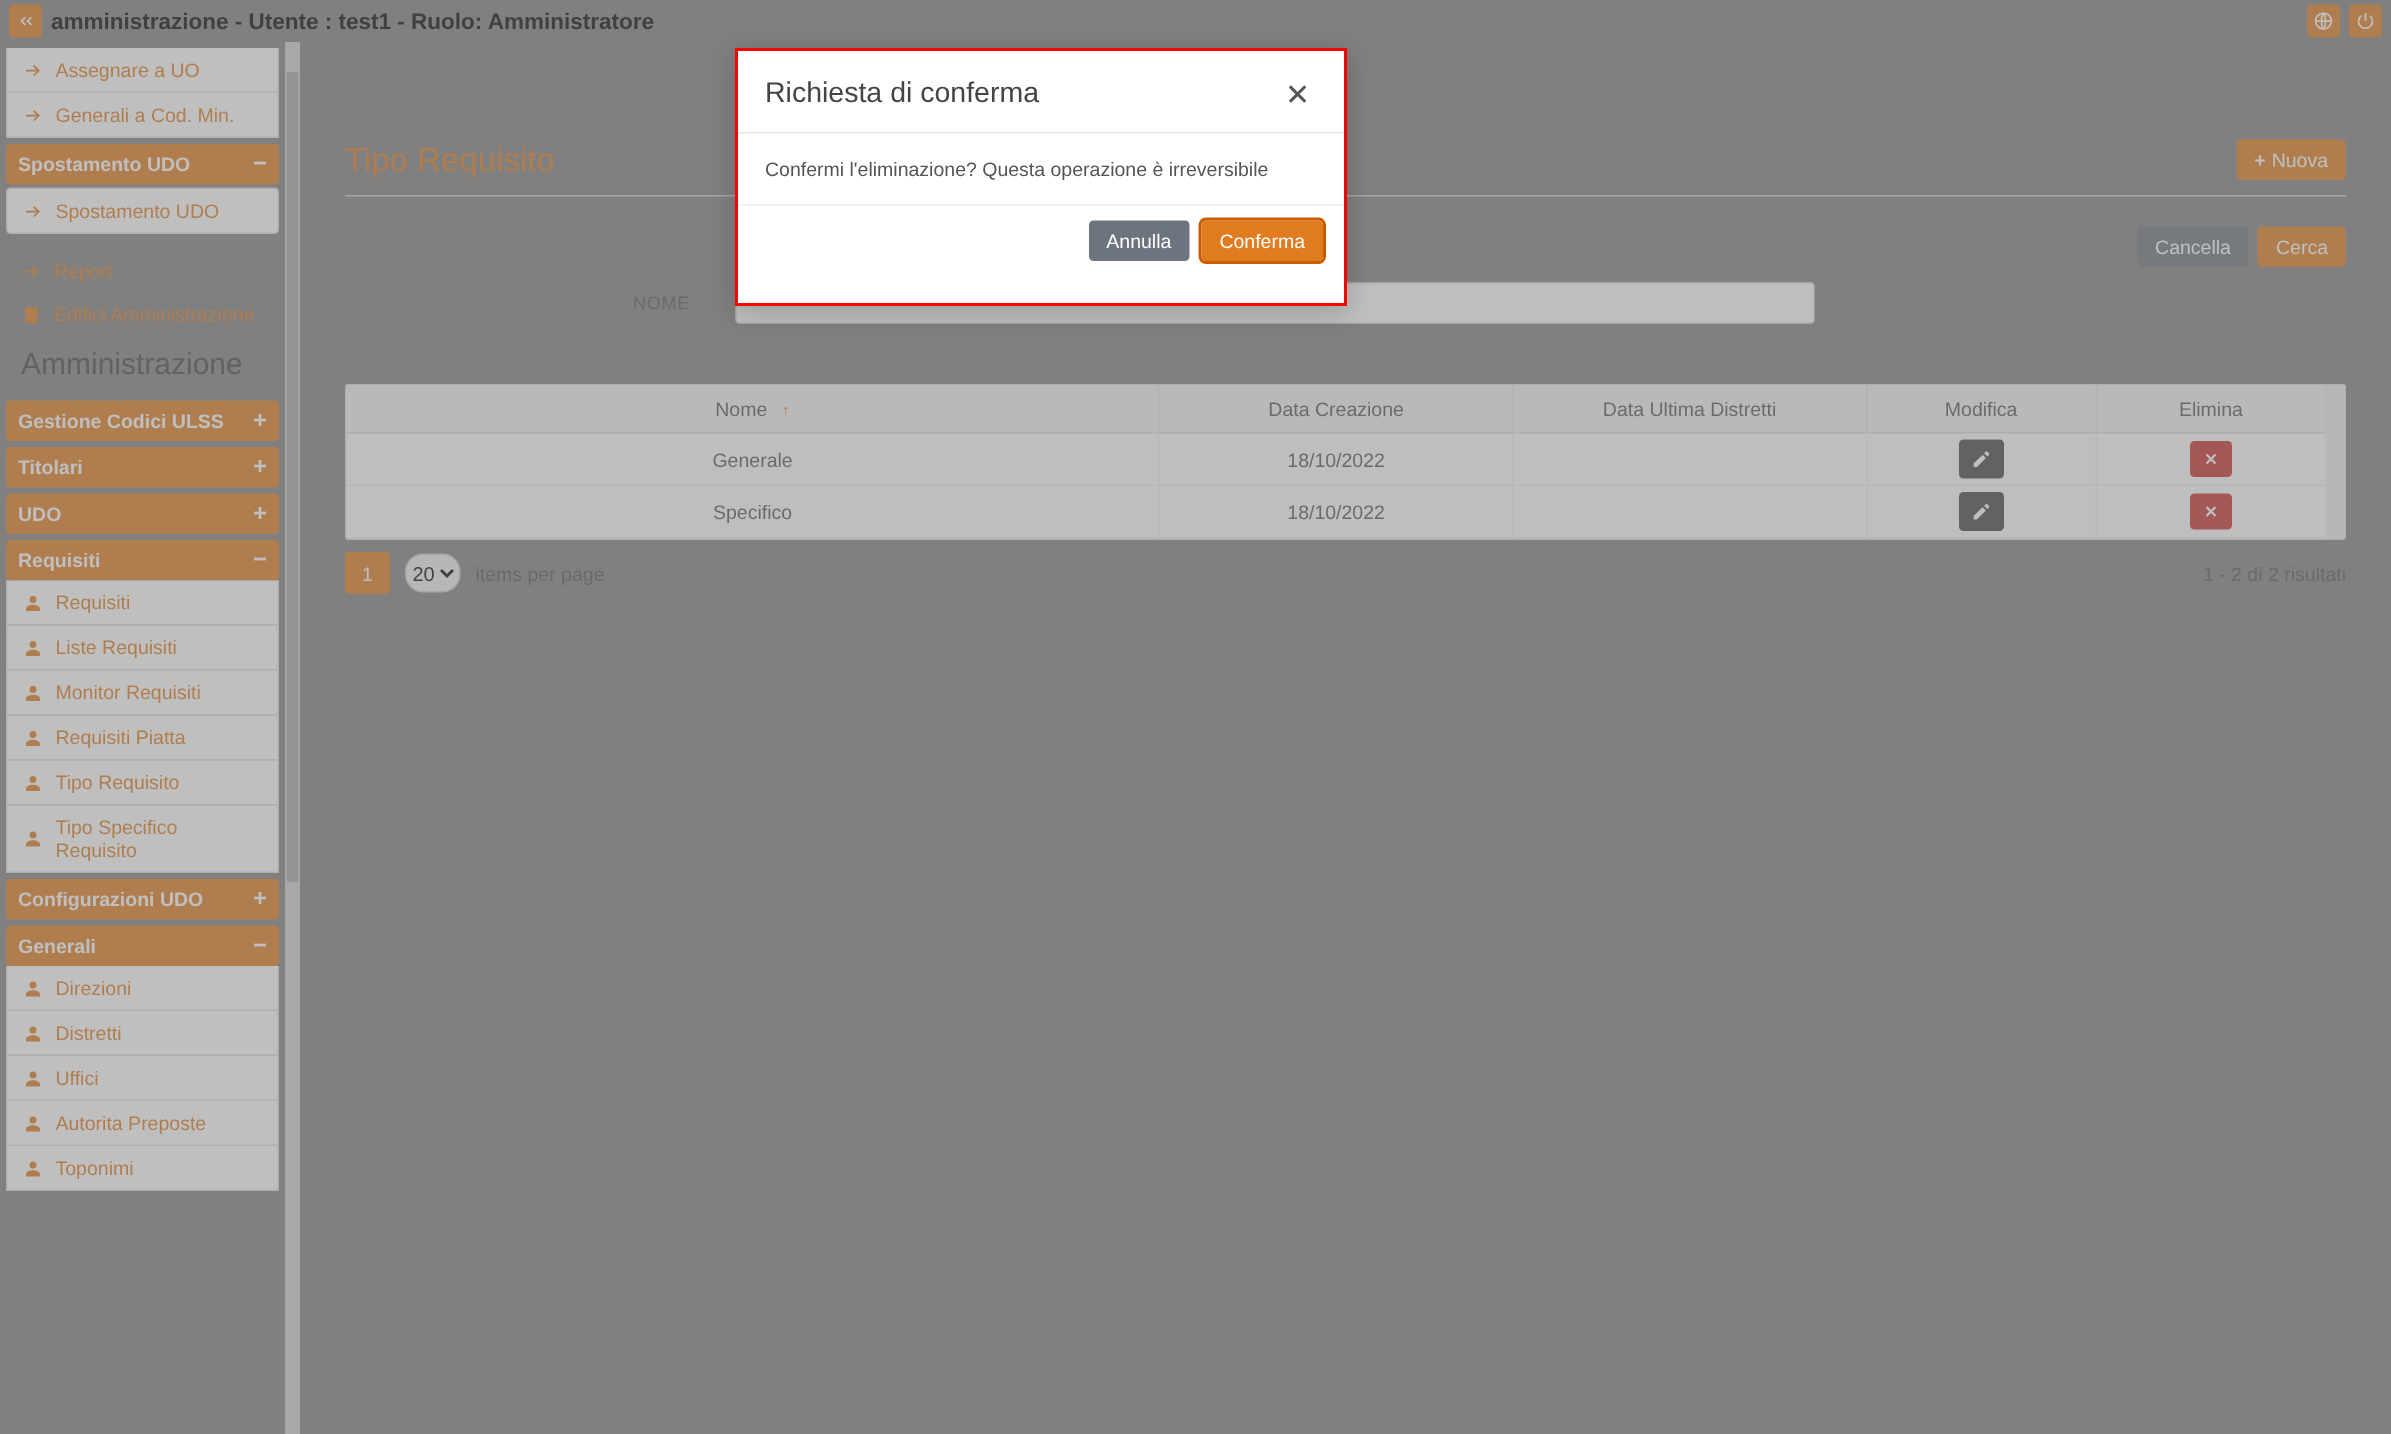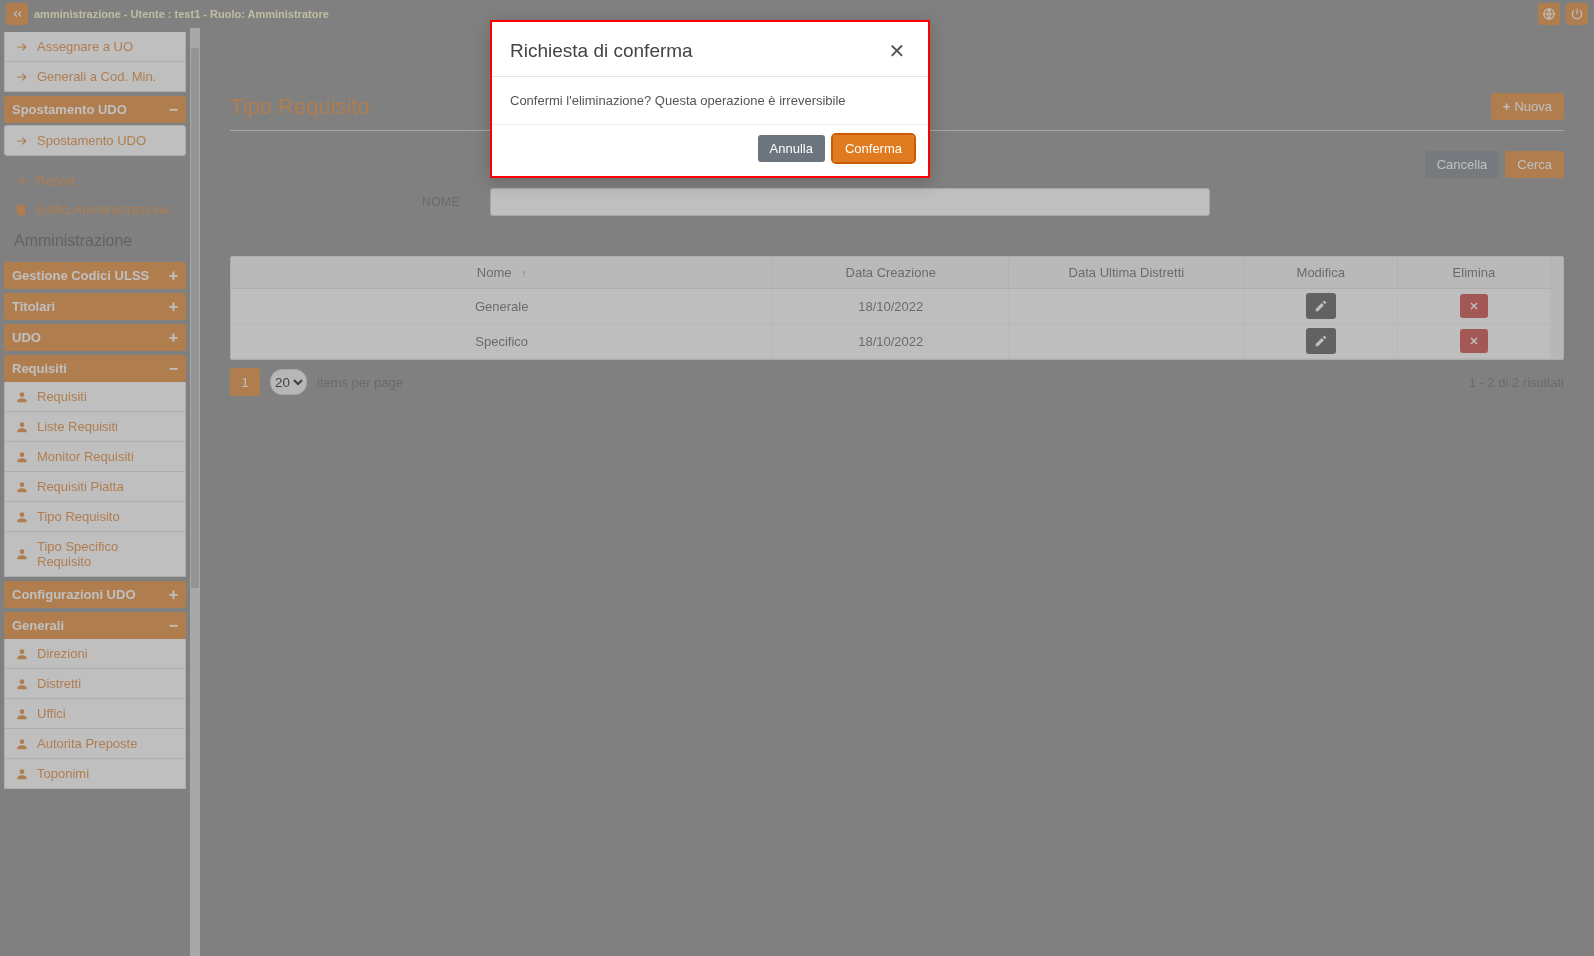"amministrazione - Utente : test1" .topbar .title { color: #fef9c3 -> #000000; font-size: 11px -> 15px }
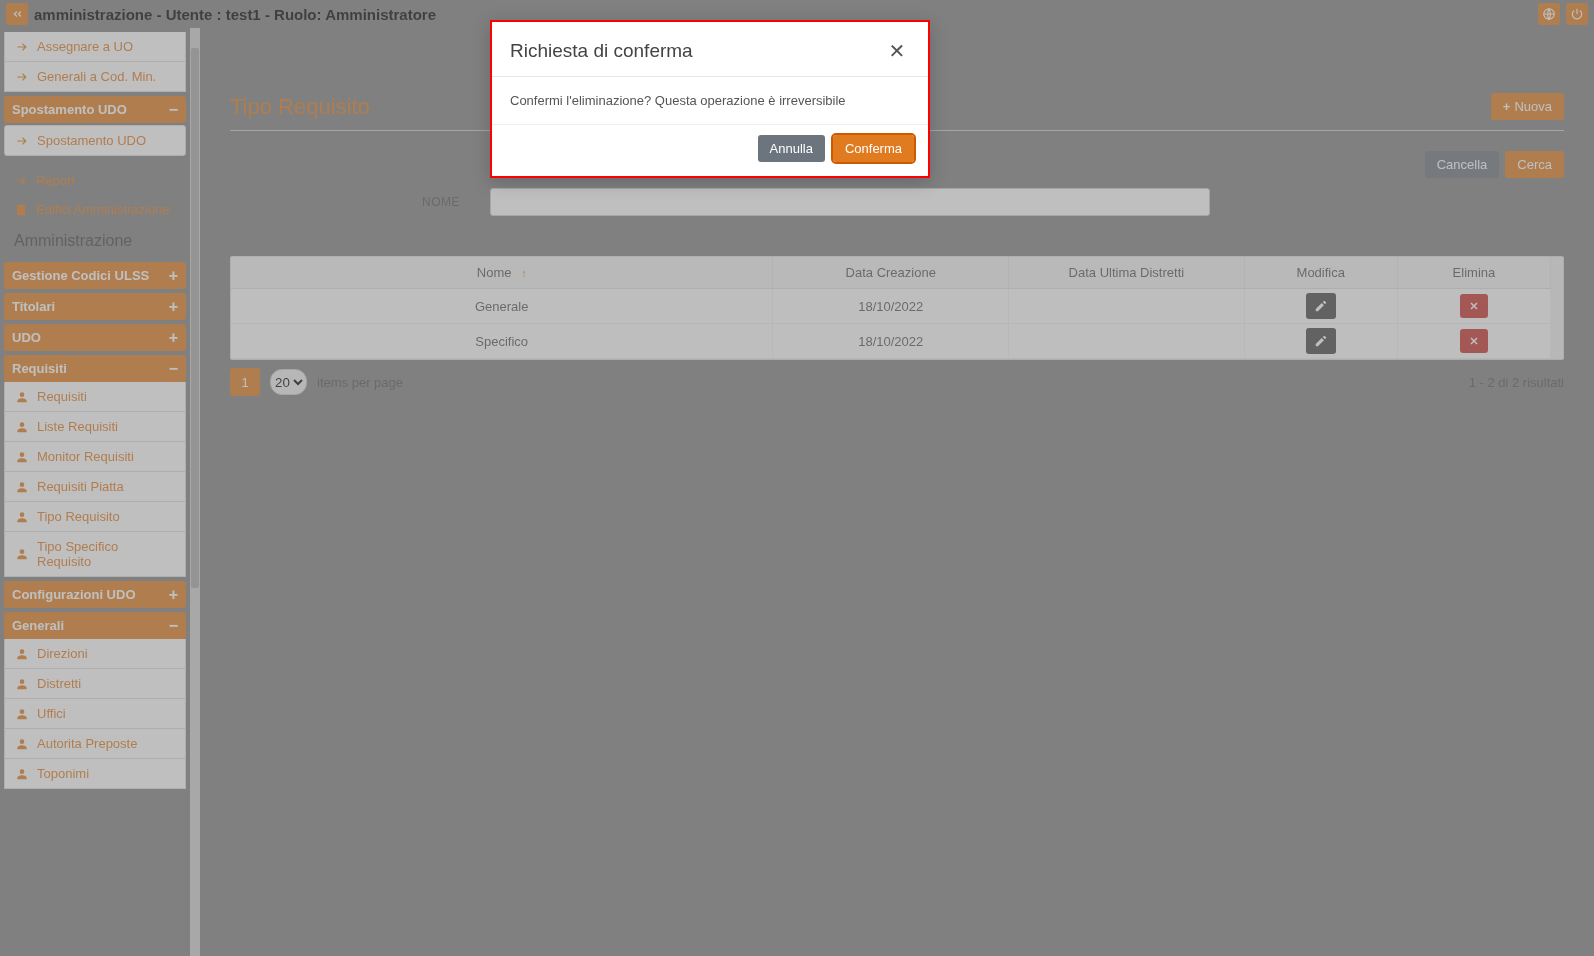"Richiesta di conferma" .modal-frame { top: 20px -> 32px; width: 440px -> 408px }
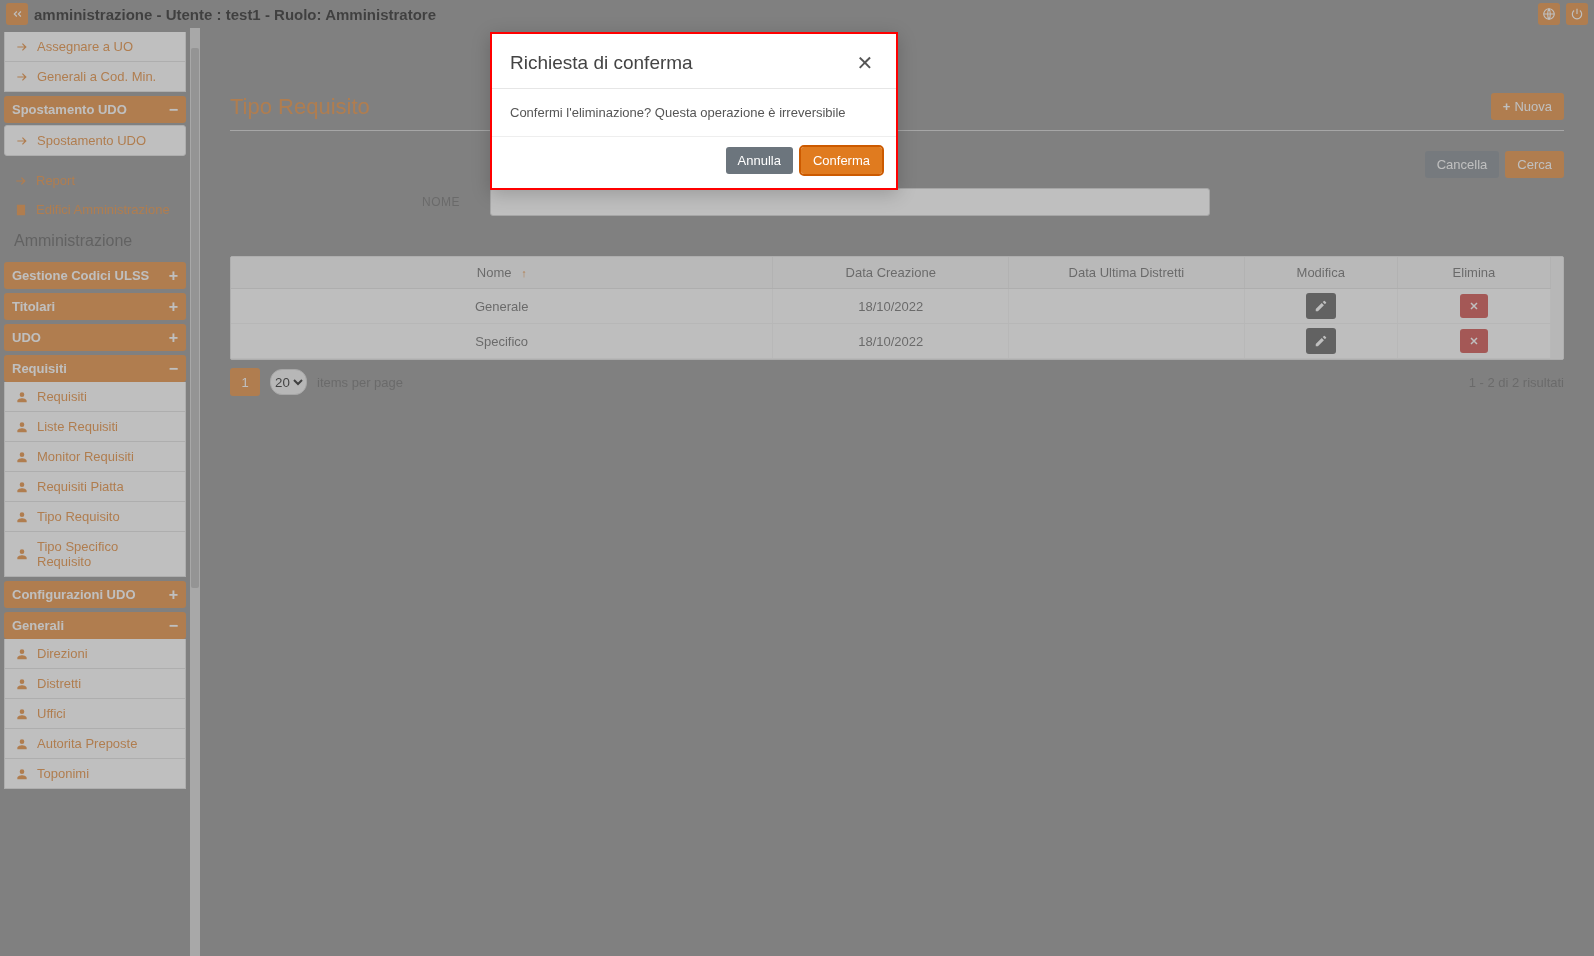"Annulla" .modal-ftr { padding: 10px 14px 14px 14px -> 10px 14px 28px 14px }
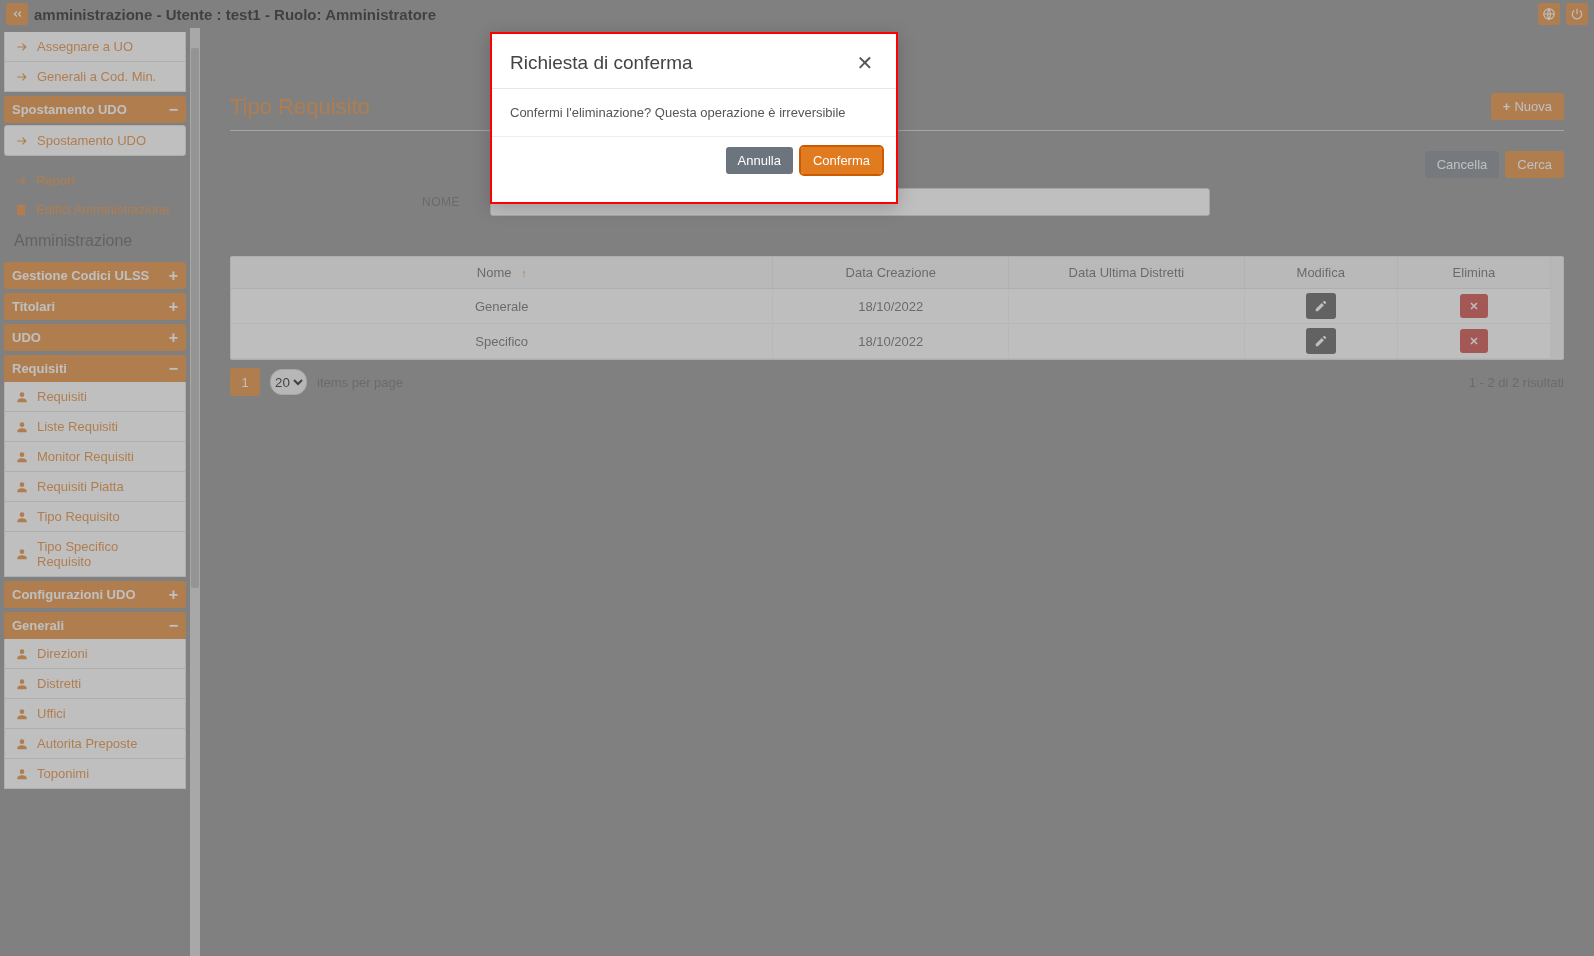"Amministrazione" .s-plain { font-size: 16px -> 20px }
